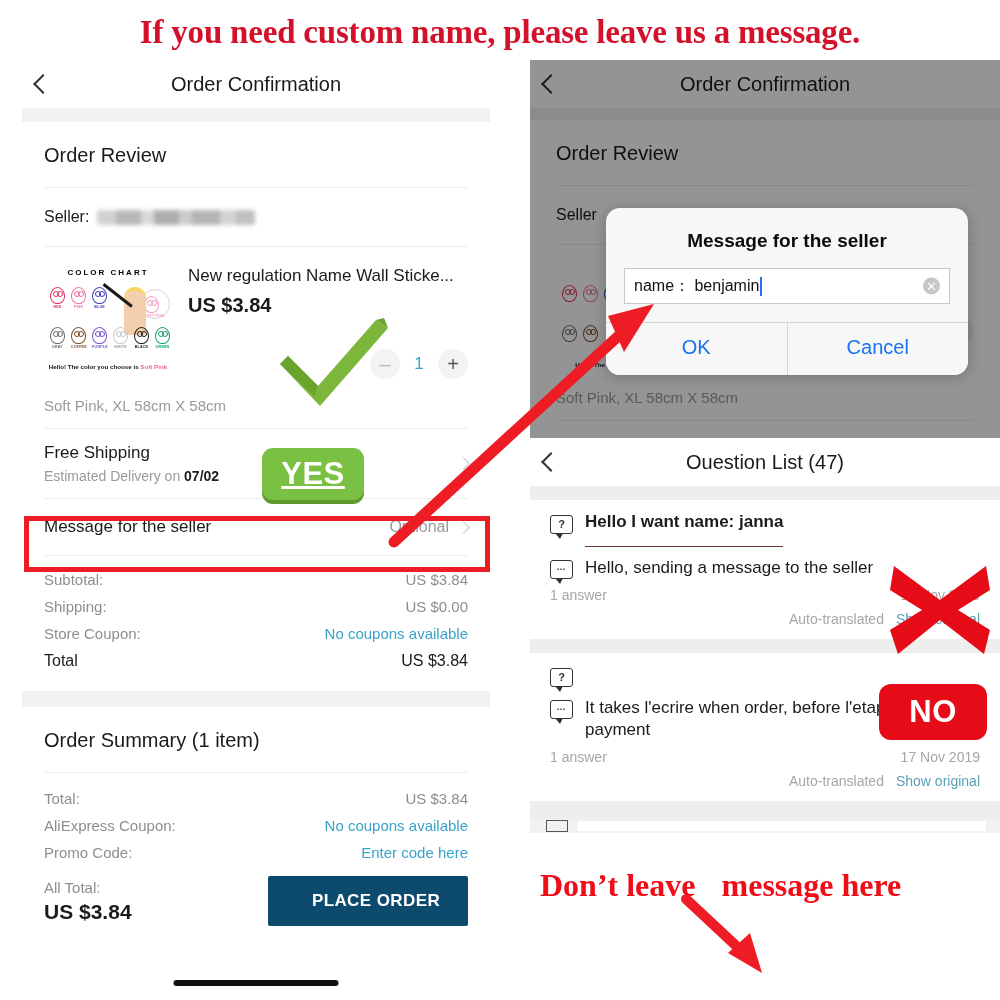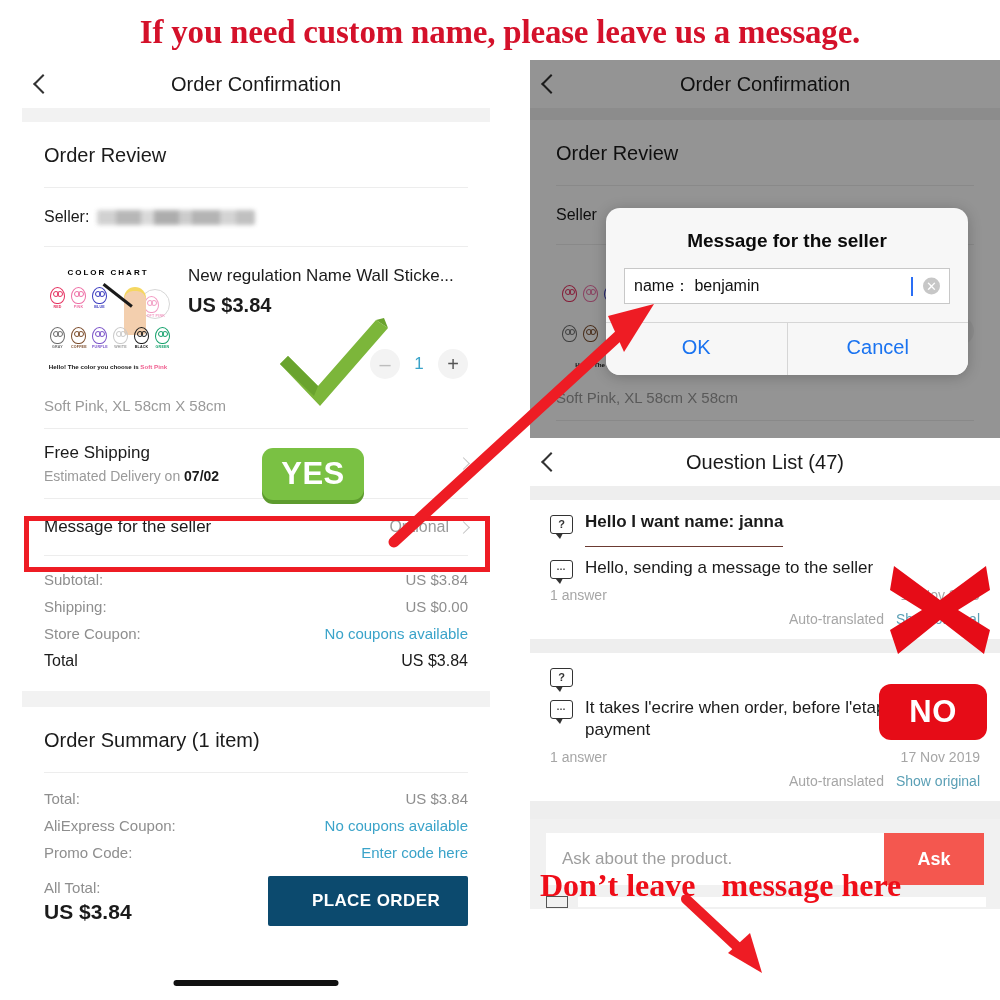"name： benjamin" .modal-input { justify-content: space-between -> none }
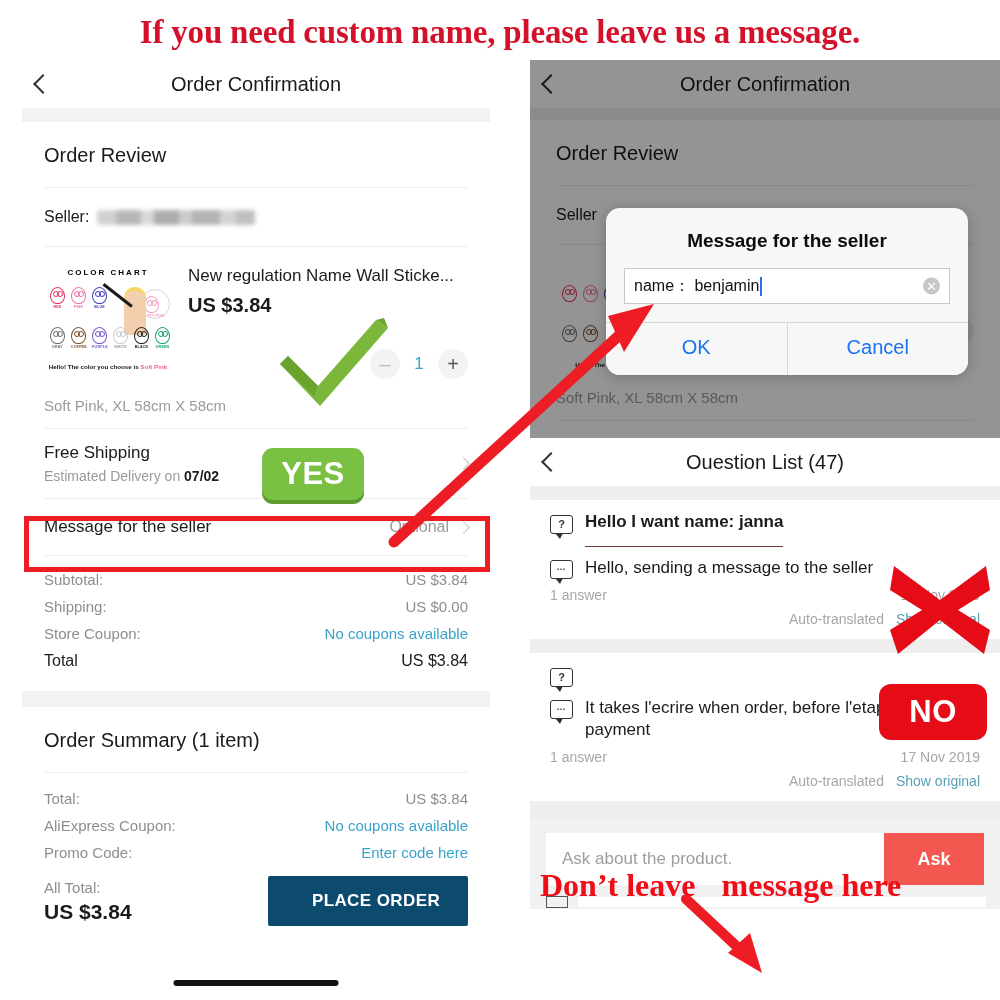"YES" #yes-badge { text-decoration: none -> underline }
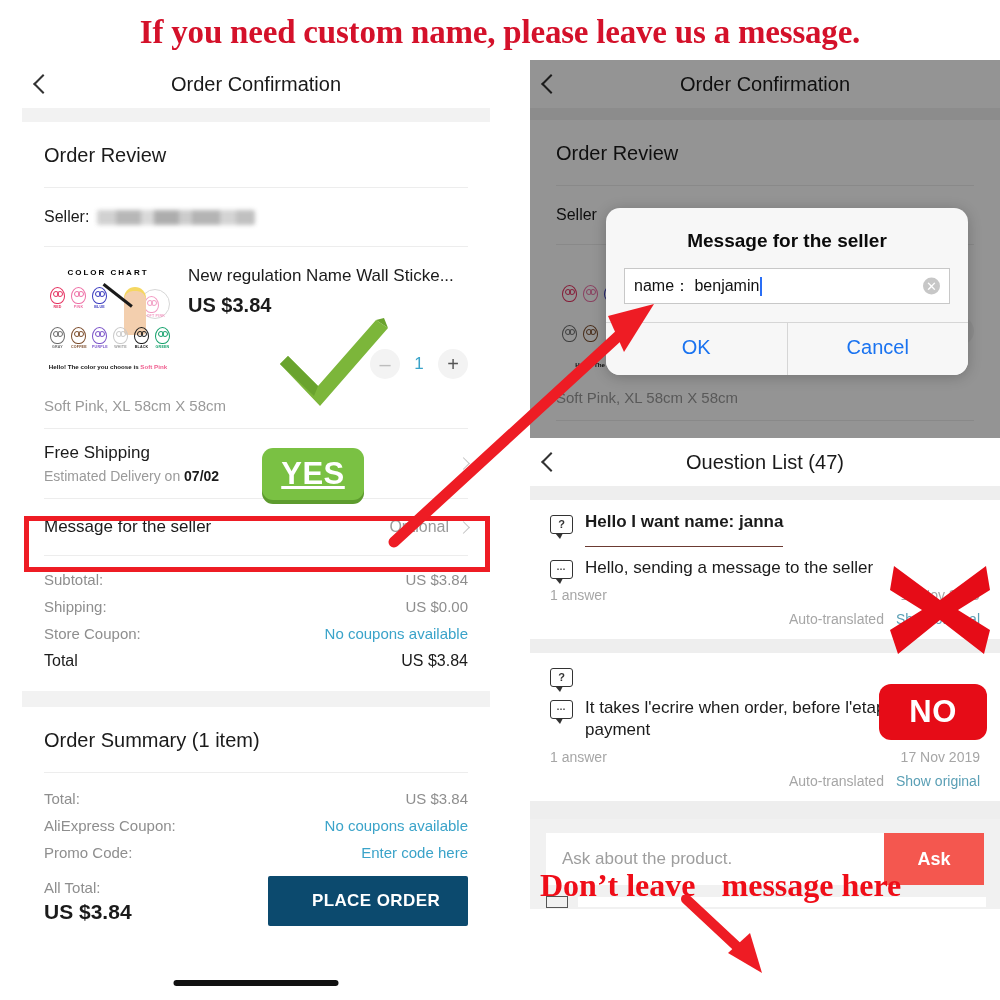"Ask about the product." div.ask-bar { html: <div> <div>Ask about the product.</div> <div>Ask</div> </div> -> none }
